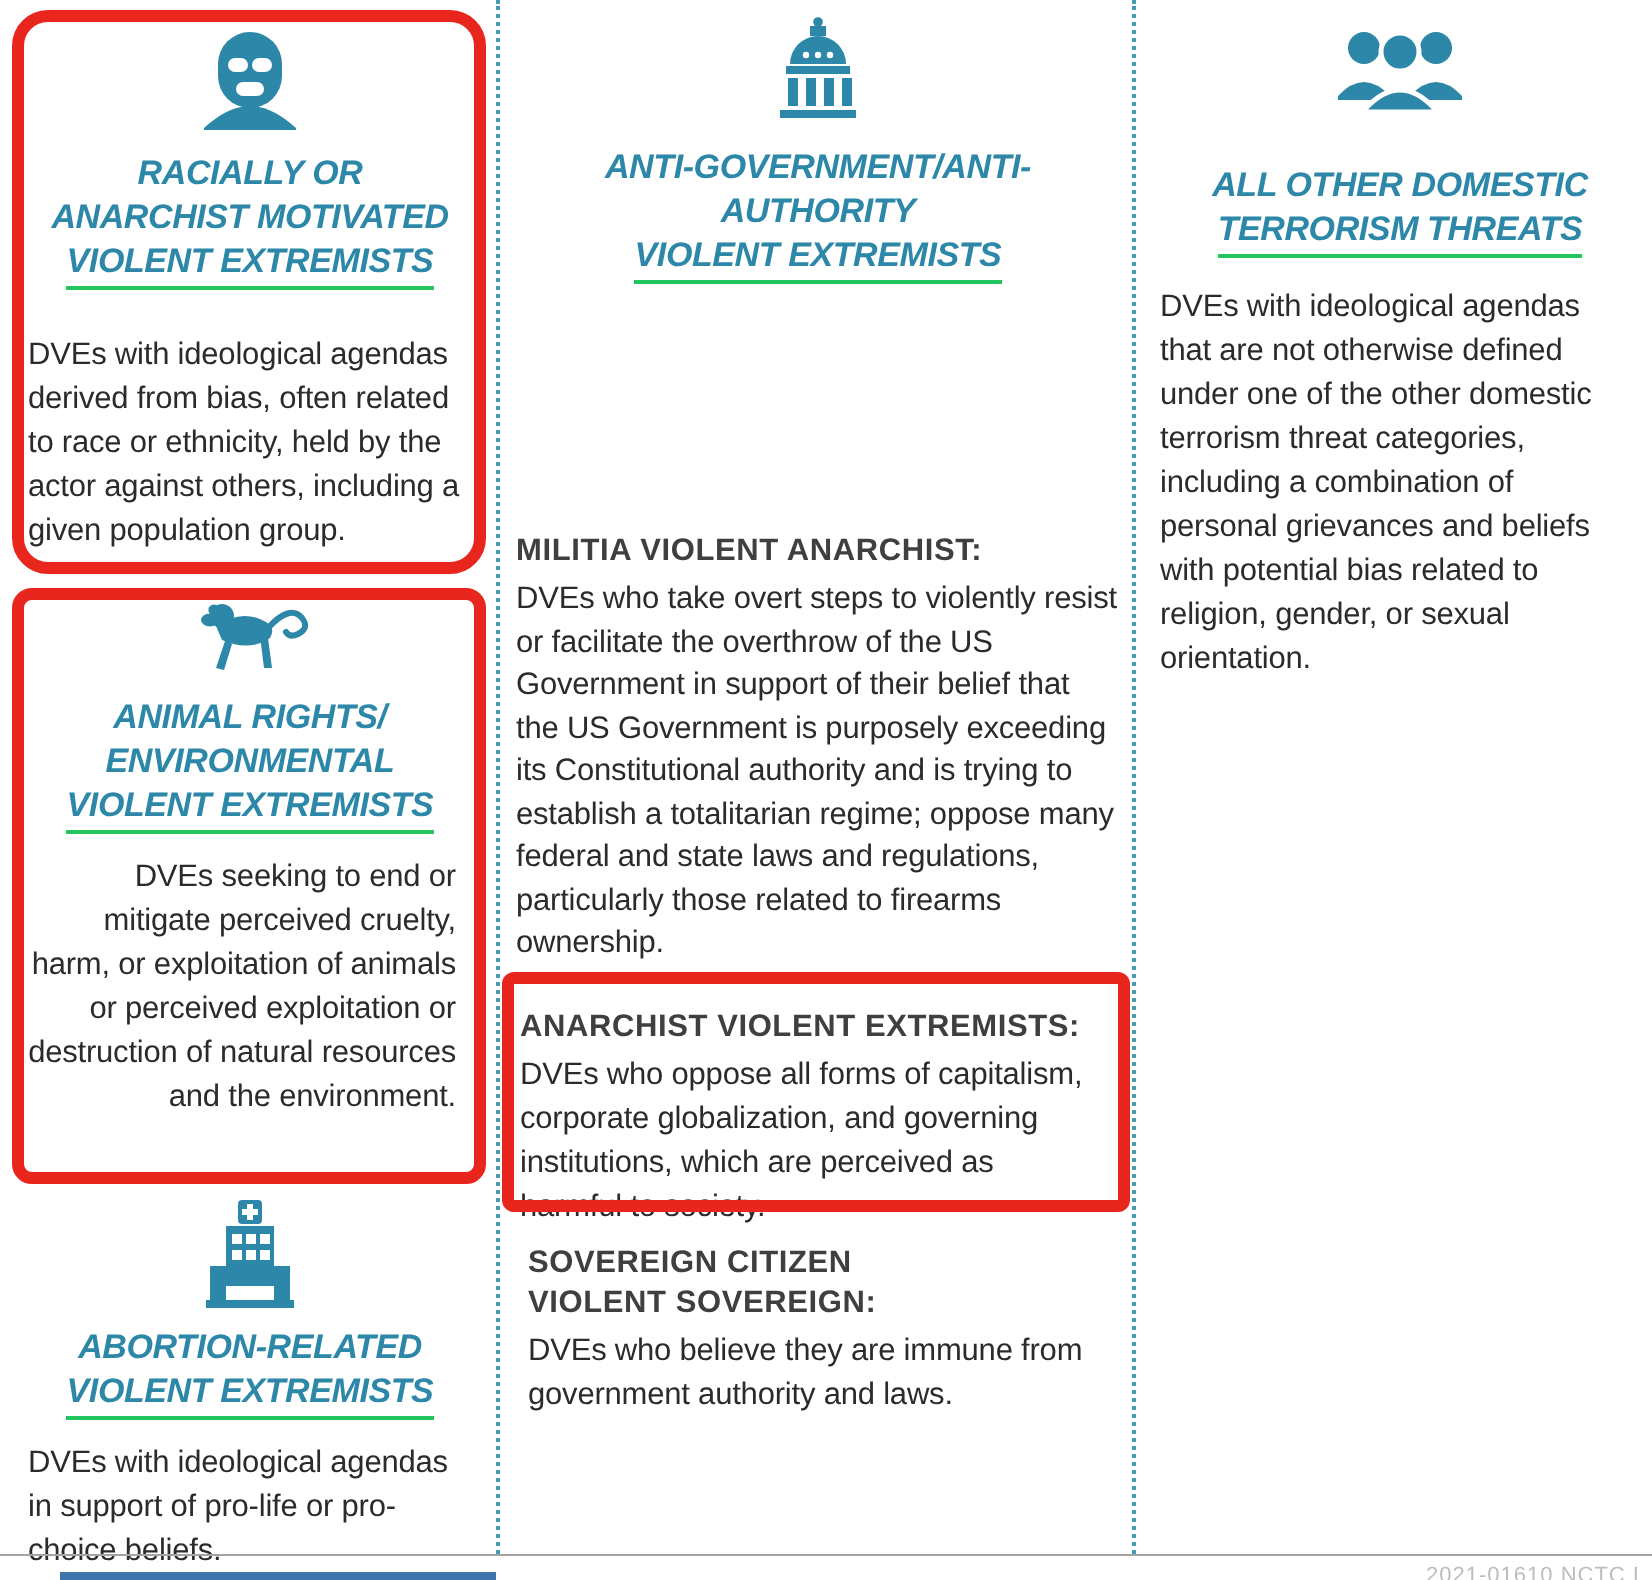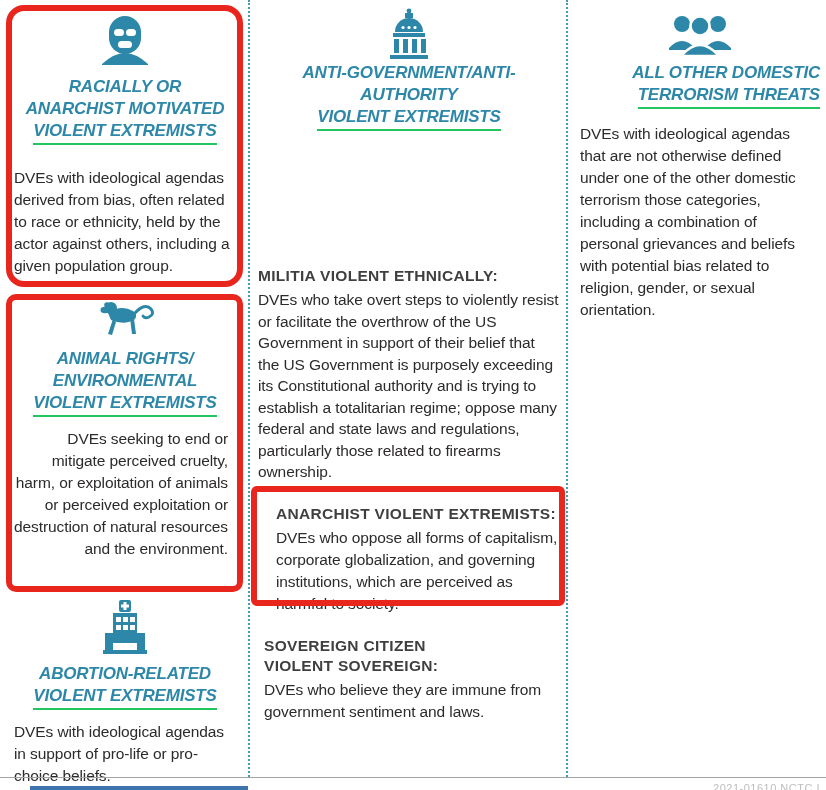"ANTI-GOVERNMENT/ANTI-AUTHORITY" div.title { margin-top: 2px -> 13px }
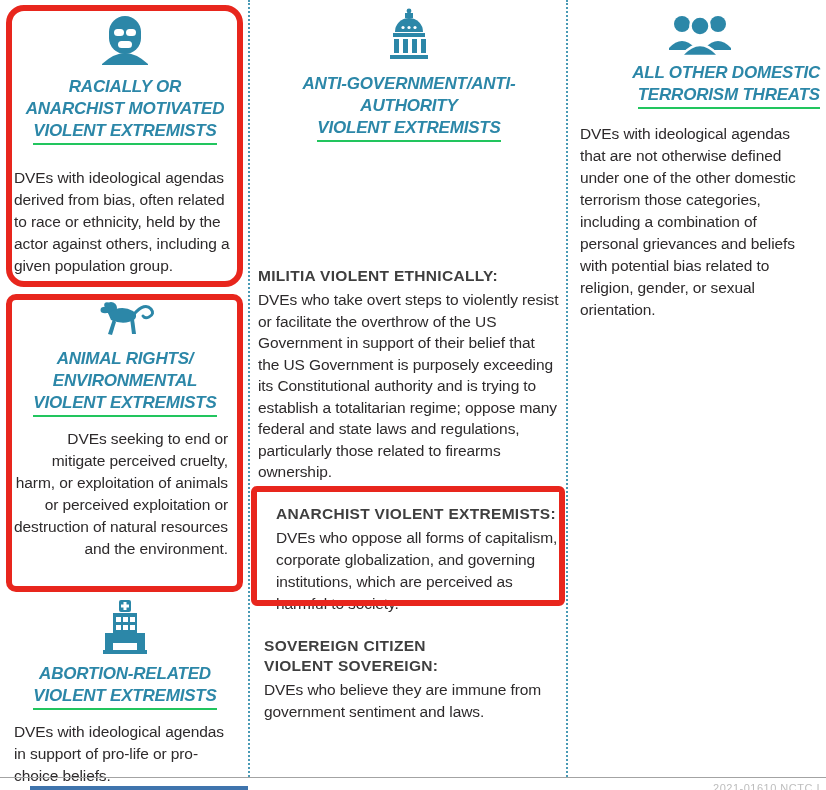"ALL OTHER DOMESTIC" div.title { margin-top: 0 -> 20px; text-align: right -> none }
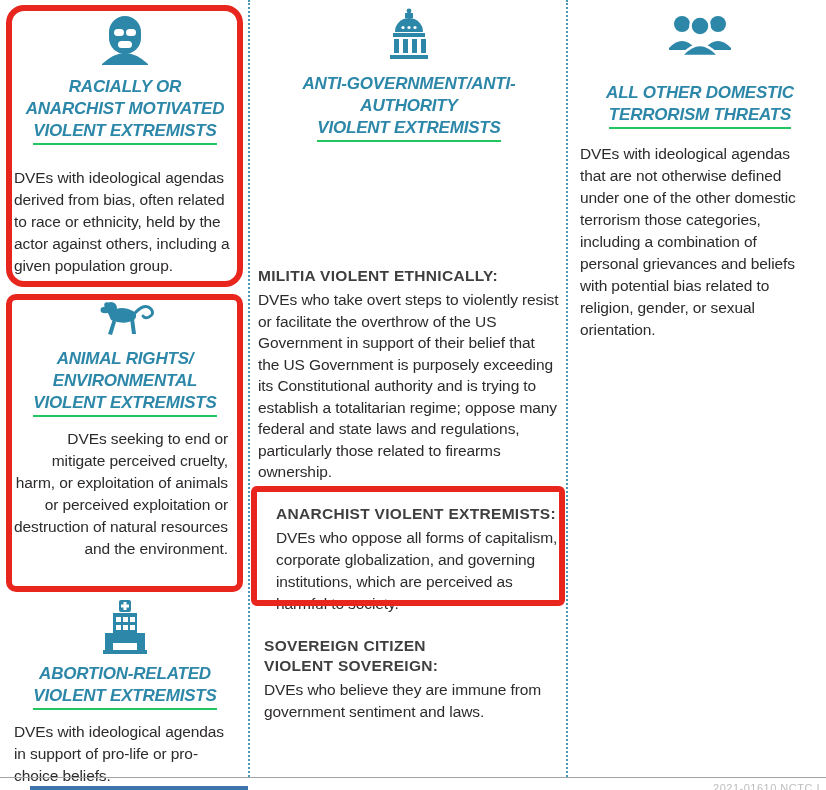"DVEs with ideological agendas that" div.body-text { text: those -> threat }
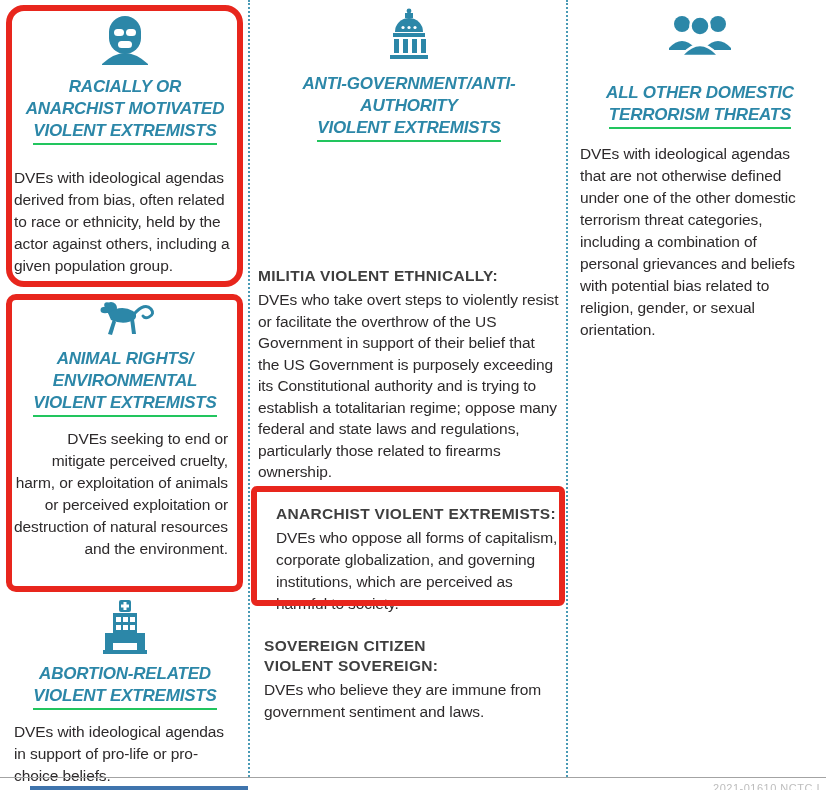"MILITIA VIOLENT ETHNICALLY:" div.subhead { text: ETHNICALLY -> ANARCHIST }
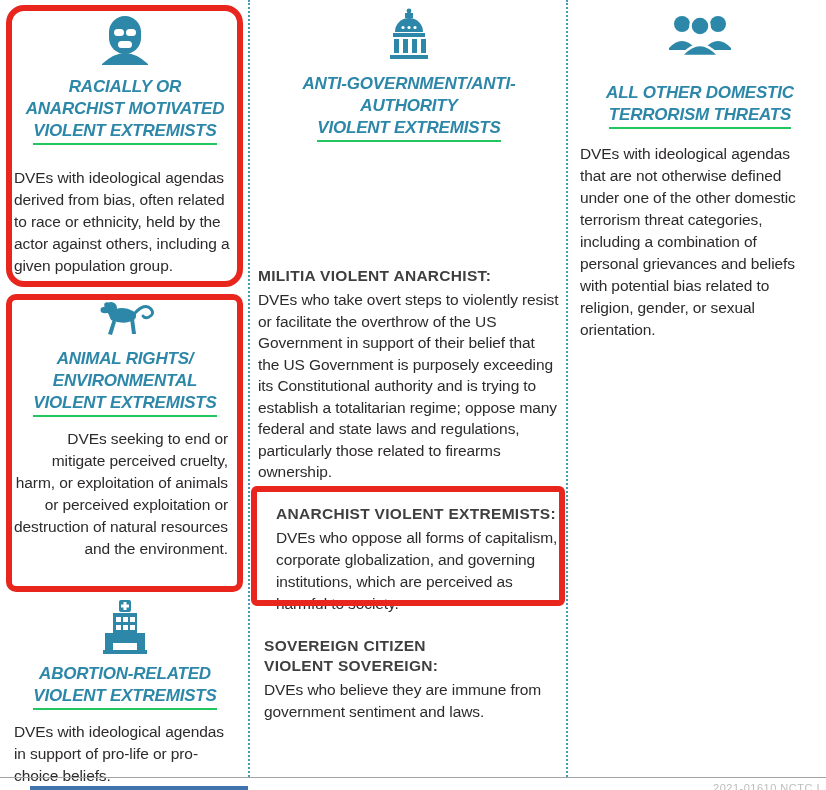"ANARCHIST VIOLENT EXTREMISTS:" div.sec { left: 18px -> 2px }
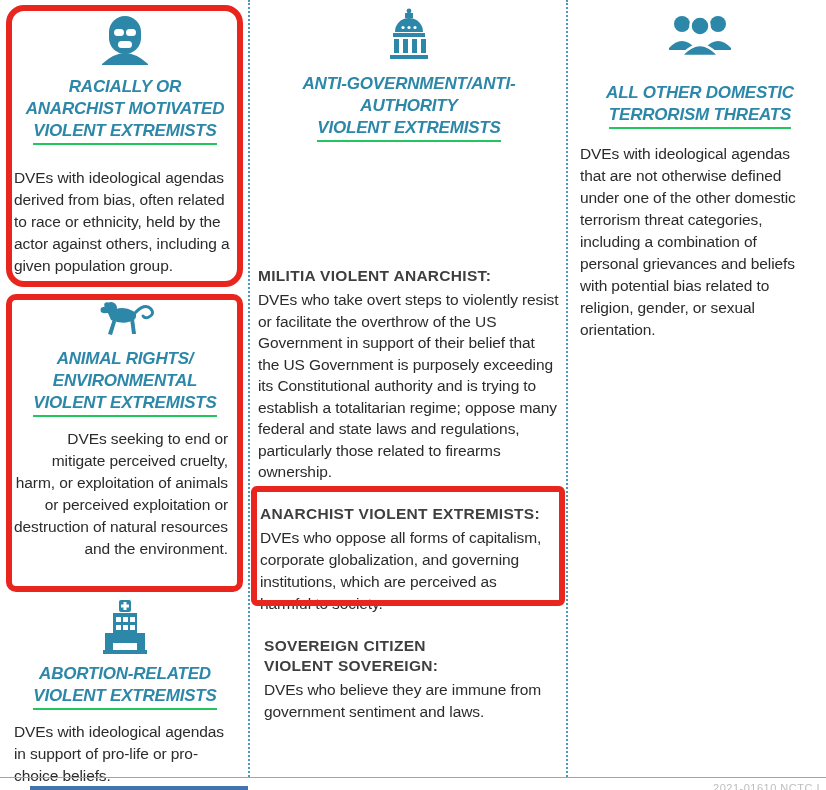"SOVEREIGN CITIZEN" div.sec { top: 636px -> 622px }
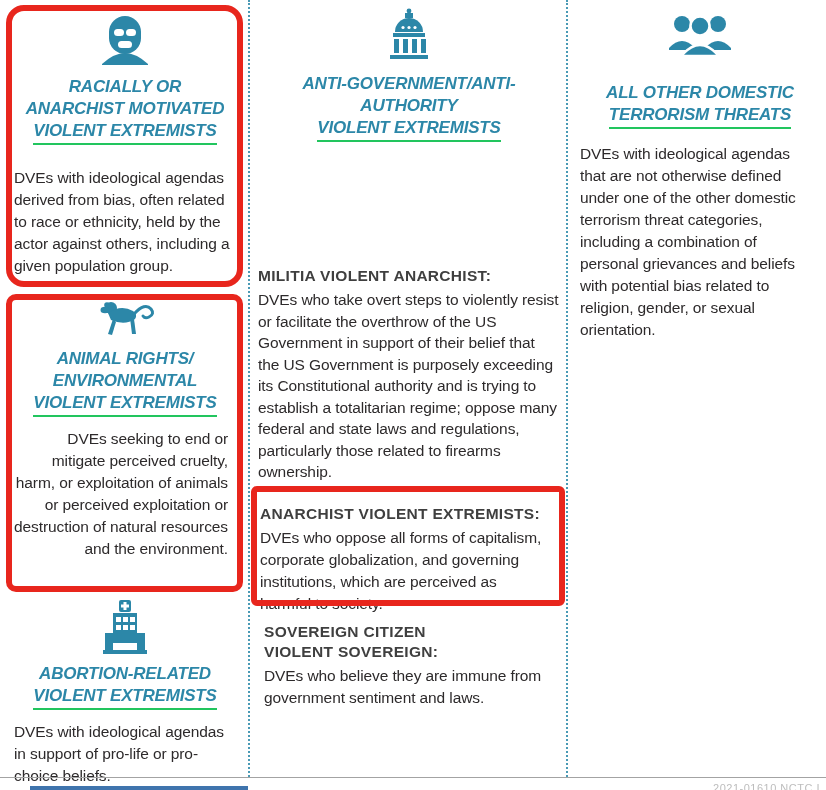"DVEs who believe they are" div.body-text { text: sentiment -> authority }
